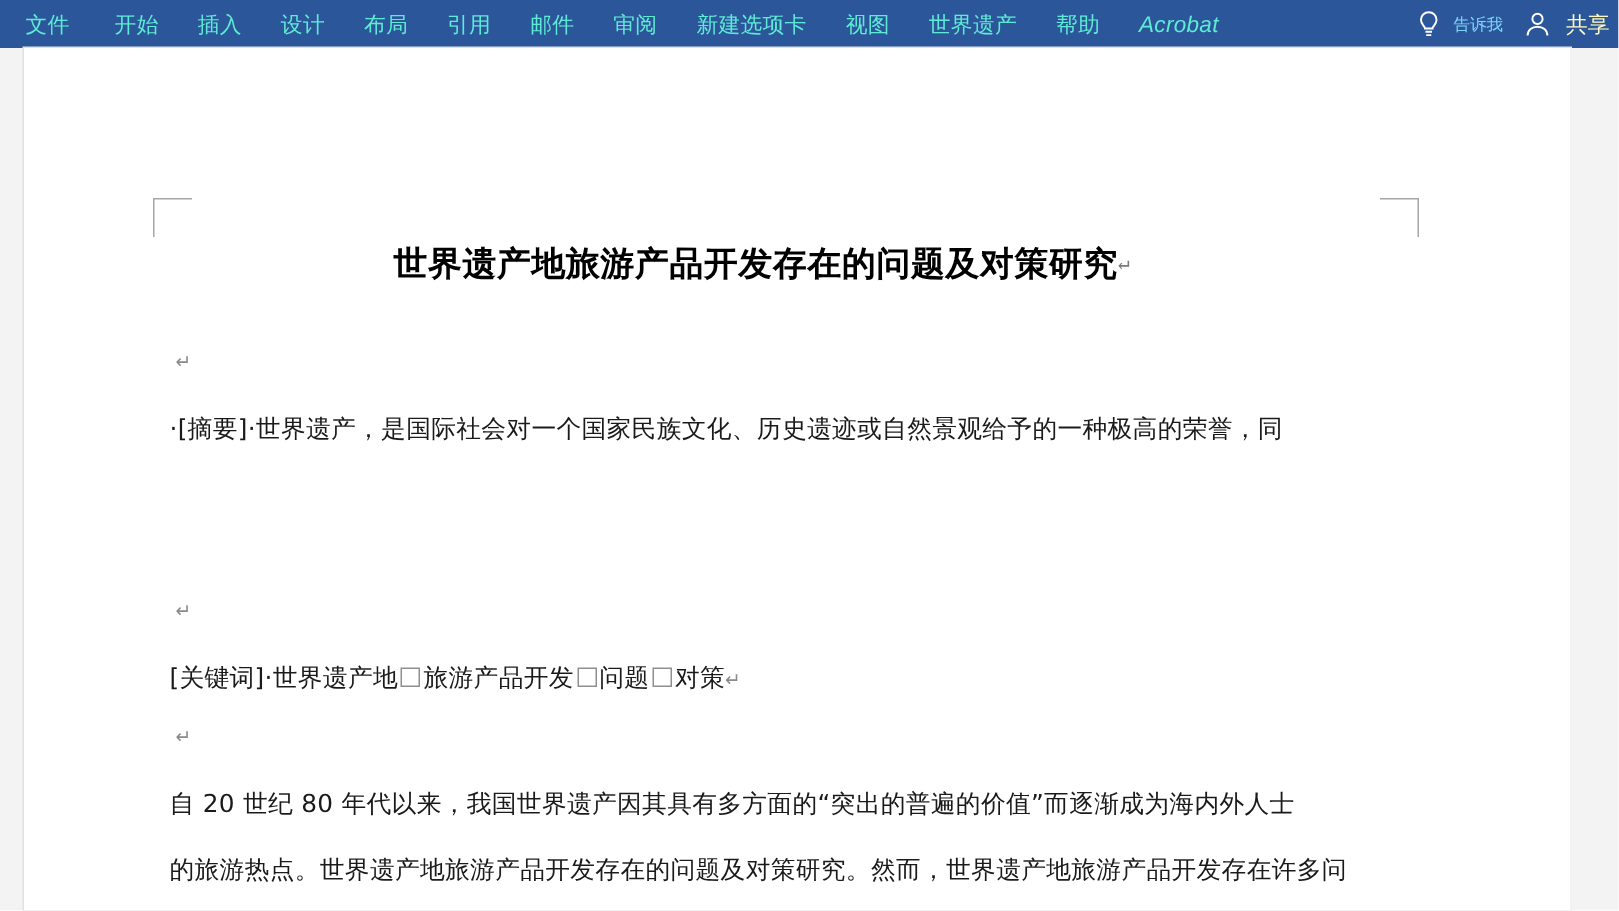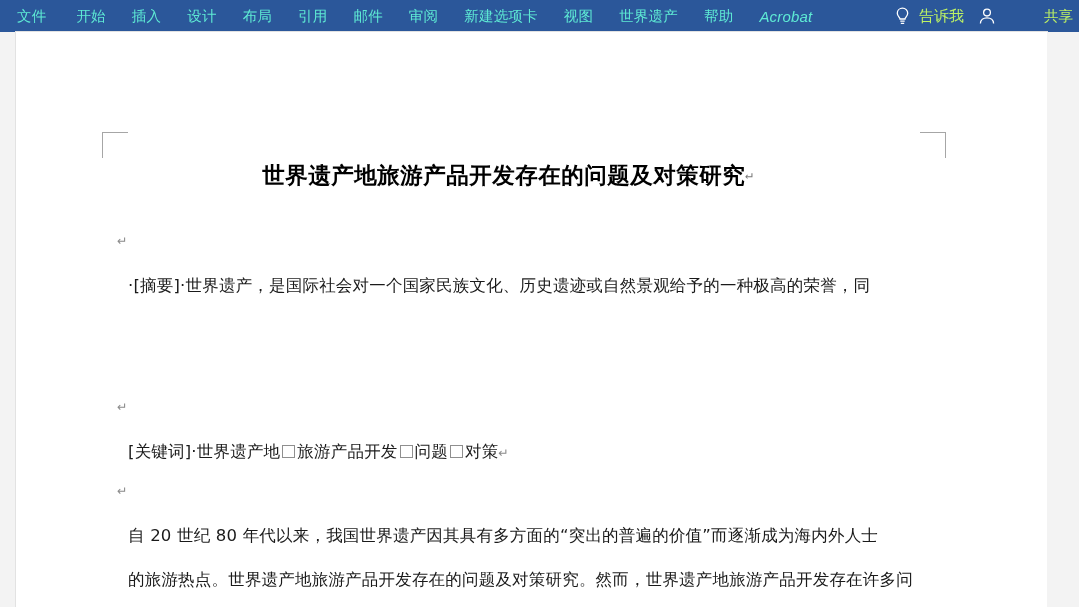"告诉我" .tellme { color: #bef264 -> #7dd3fc; font-size: 15px -> 11px }
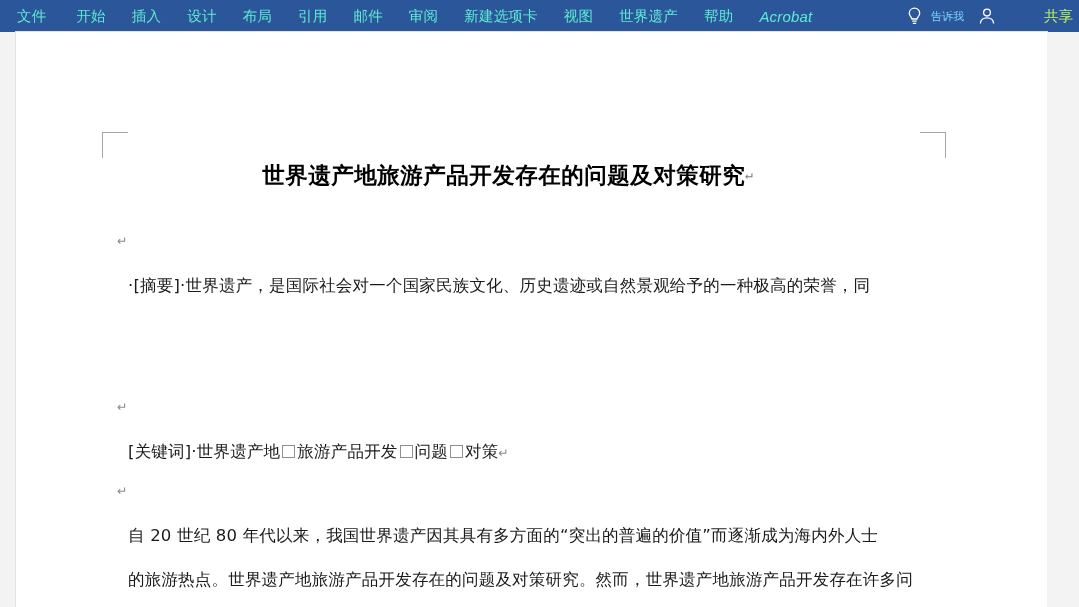"共享" .share { color: #bef264 -> #fef9c3; margin-left: 38px -> none }
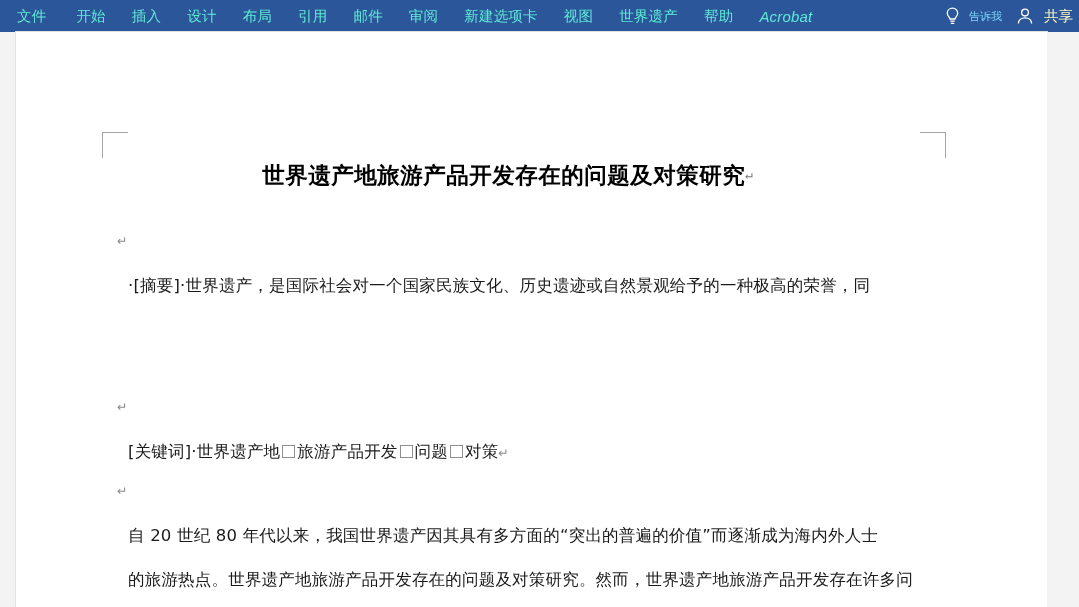"·[摘要]·世界遗产，是国际社会对一个国家民族文化、历史遗迹或自然景观给予的一种" .body-block { left: 128px -> 113px }
